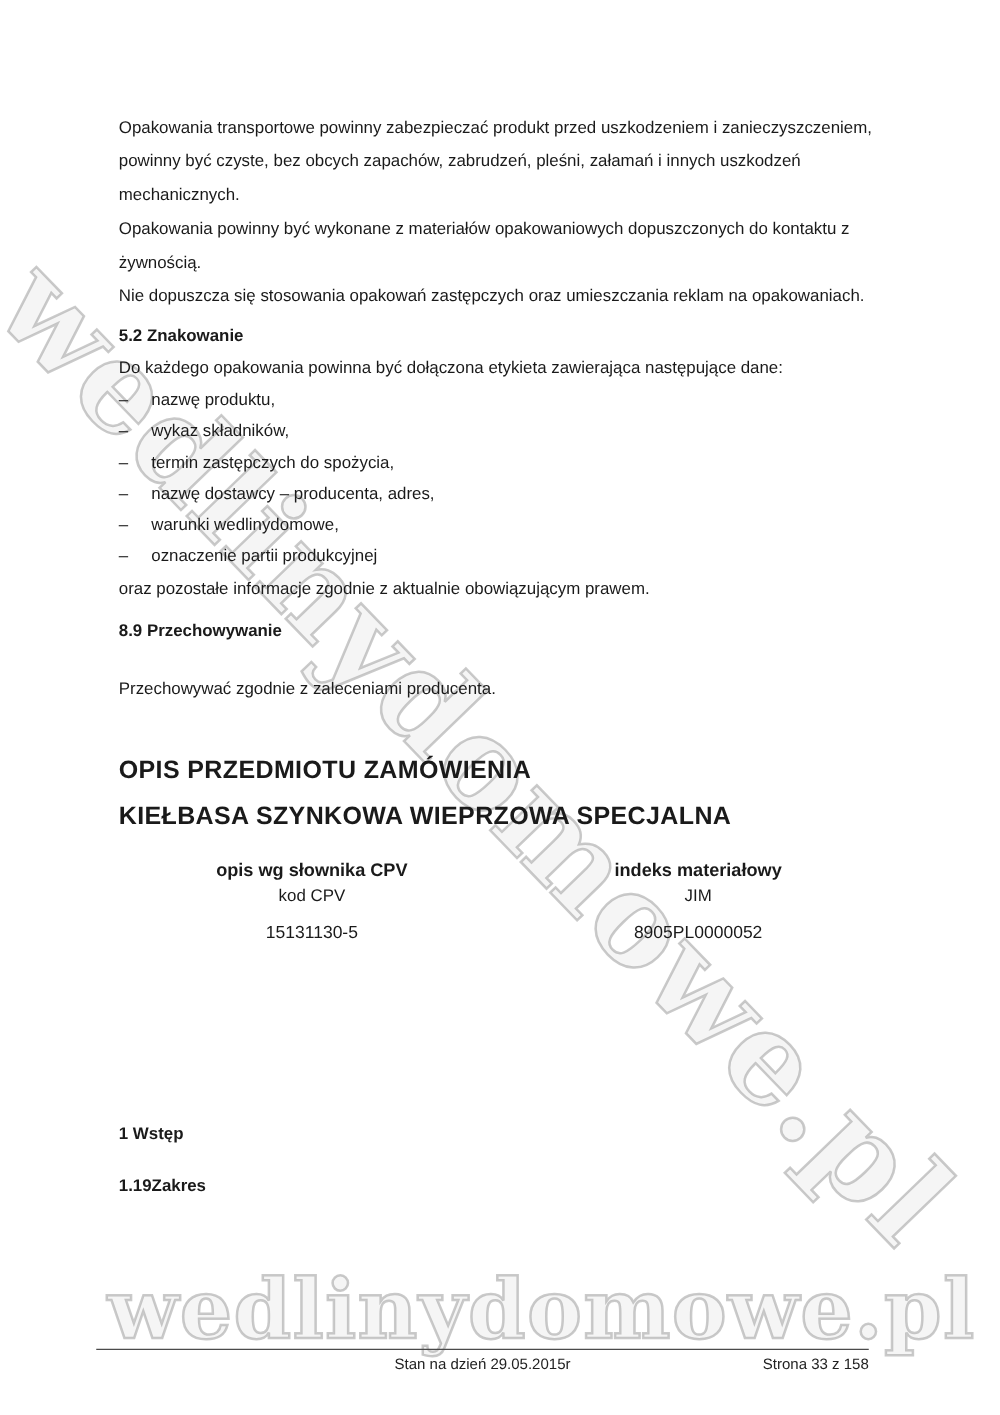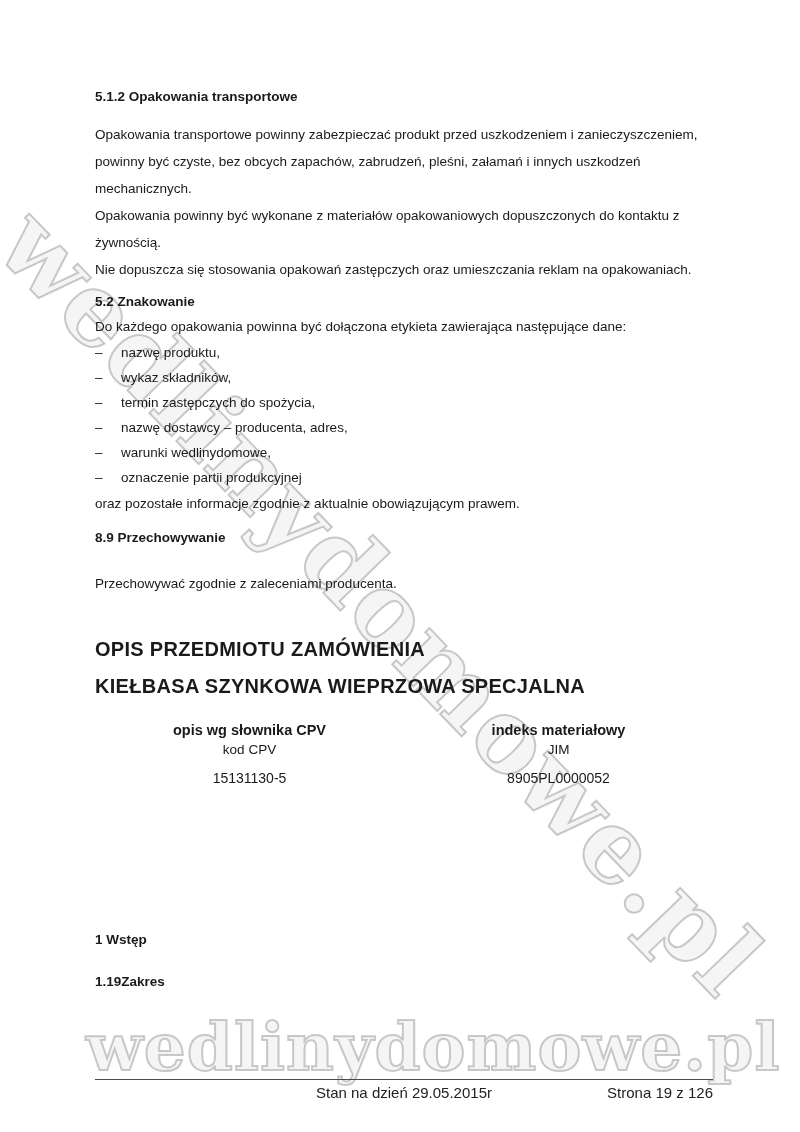"5.1.2 Opakowania transportowe" p.sec-heading { html: <p>5.1.2 Opakowania transportowe</p> -> none }
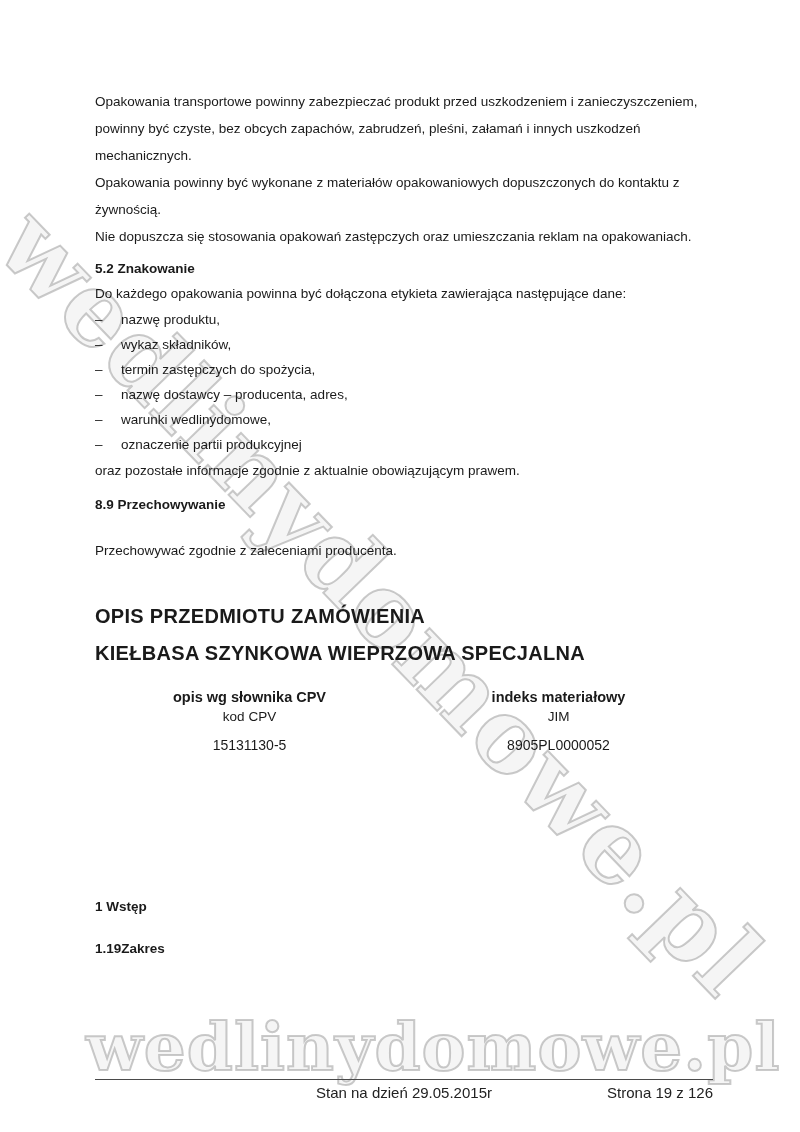"Stan na dzień 29.05.2015r" .footer { font-size: 15px -> 12px; left: 95px -> 77px }
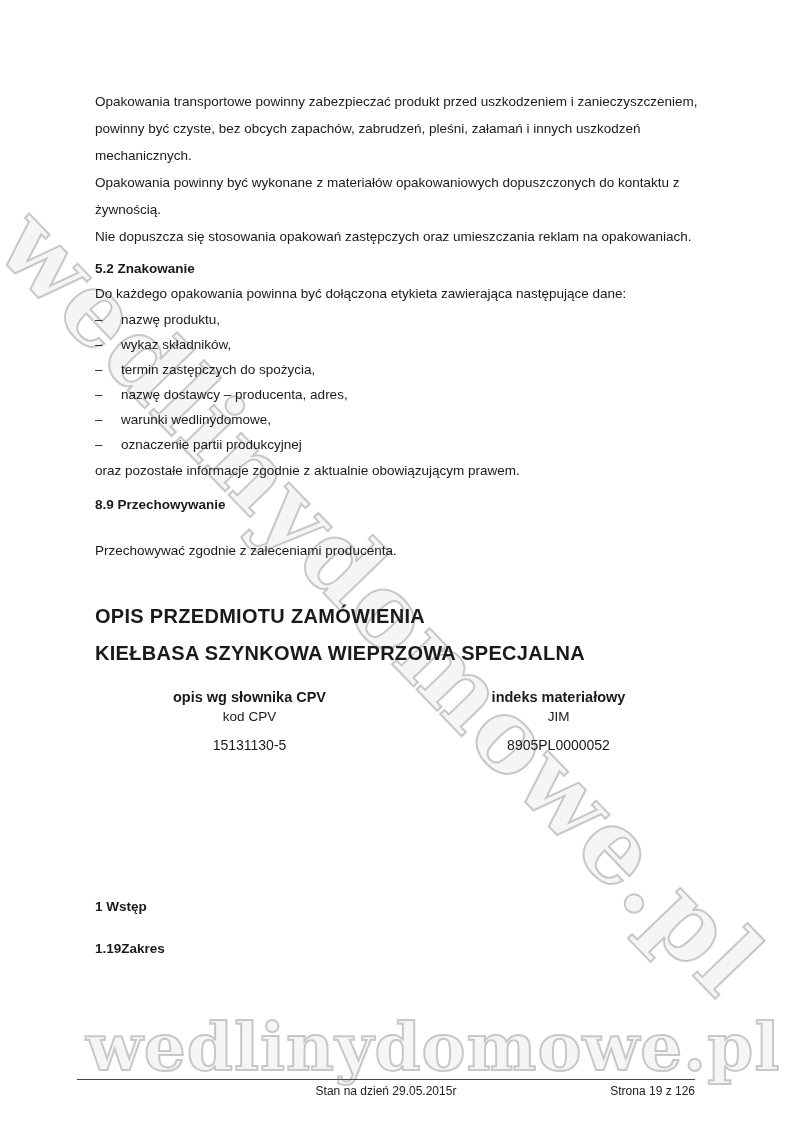"Strona 19 z 126" span.footer-page { text: 19 z 126 -> 33 z 158 }
